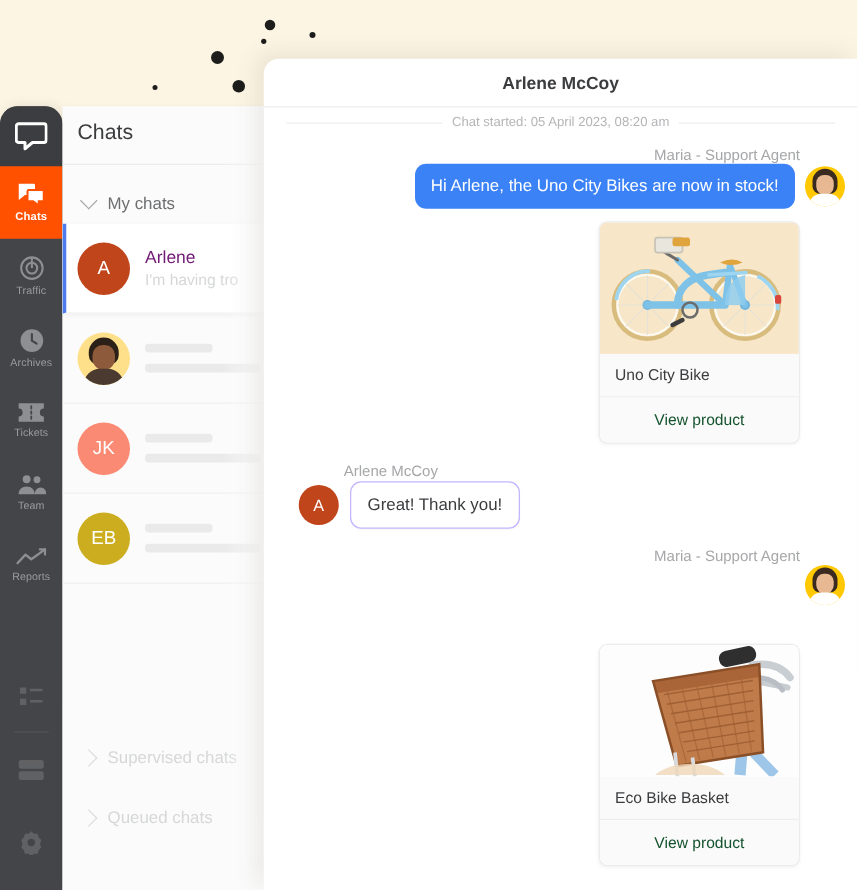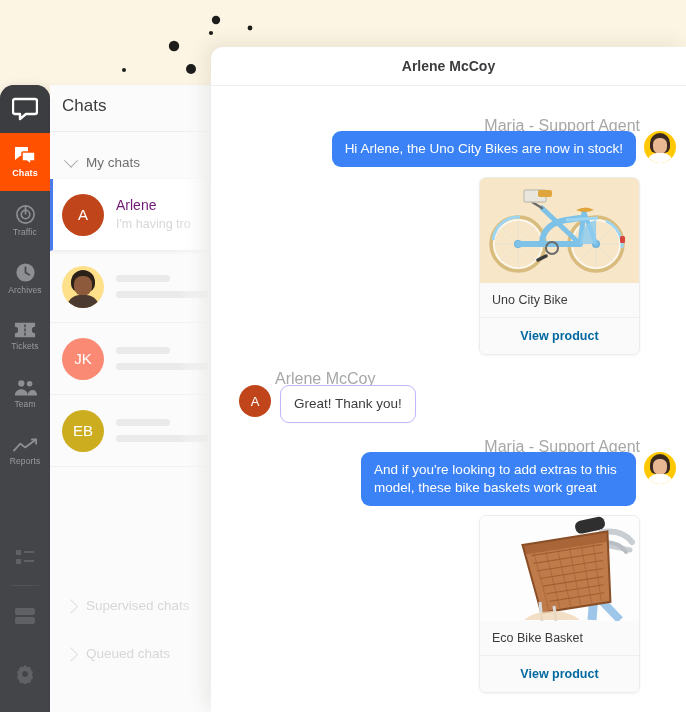"Chat started: 05 April 2023," div.divider { html: none -> <div> <span></span> <span>Chat started: 05 April 2023, 08:20 am</span> <span></span> </div> }
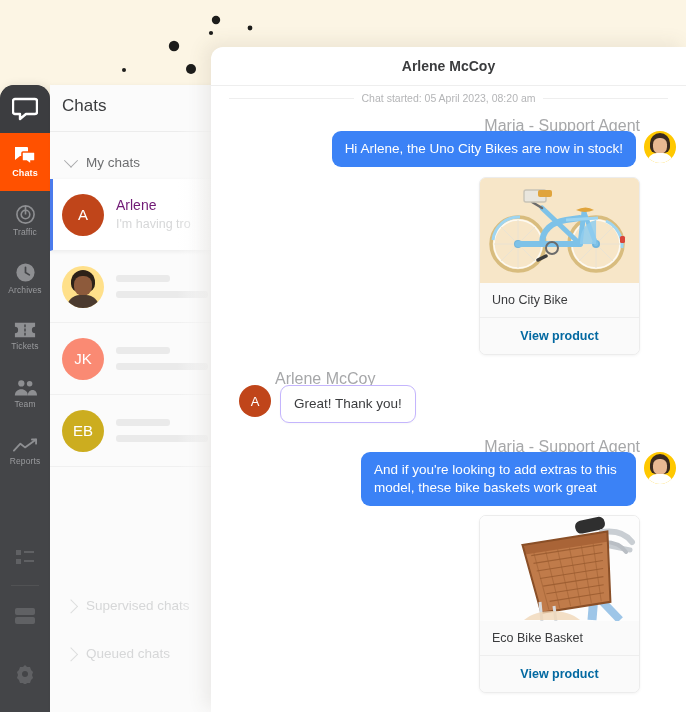"Maria - Support Agent" .sender { font-size: 16px -> 12px }
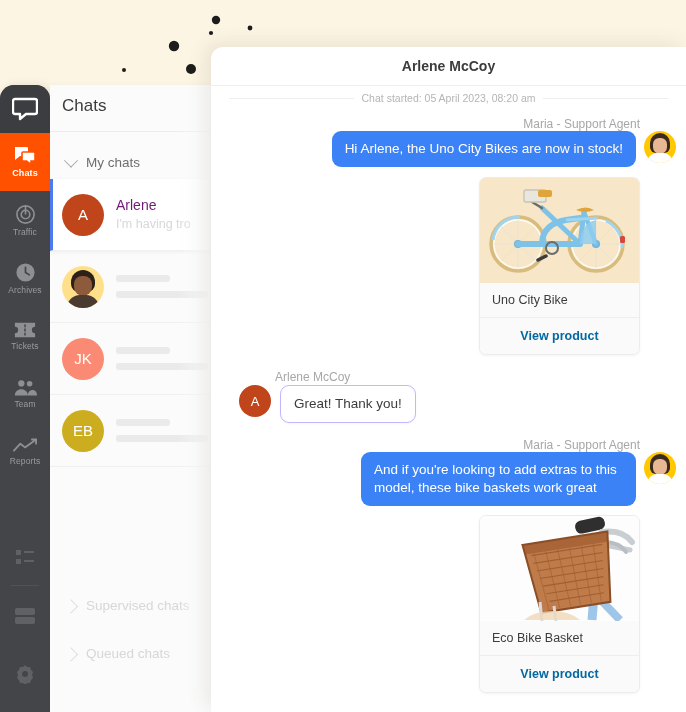"Hi Arlene, the Uno City" .msg-row { align-items: flex-start -> center }
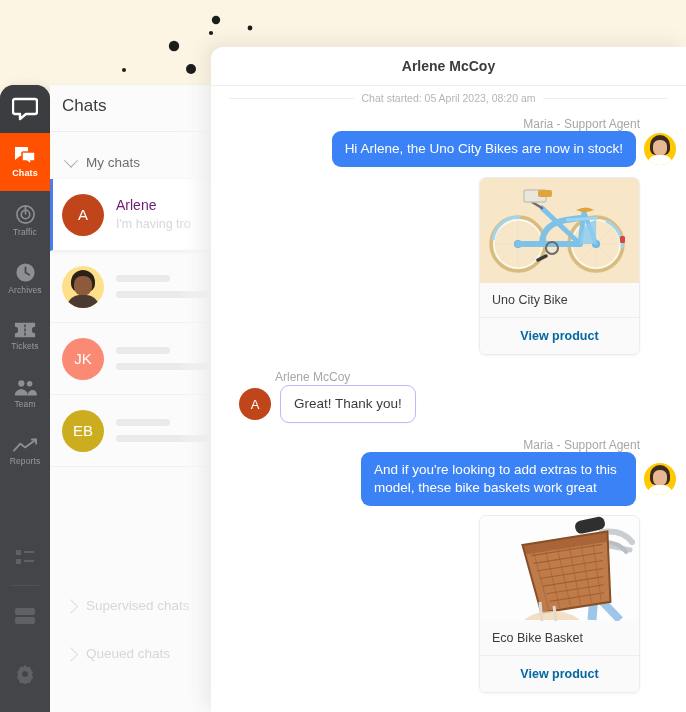"View product" .product-cta { color: #0369a1 -> #14532d; font-weight: bold -> normal }
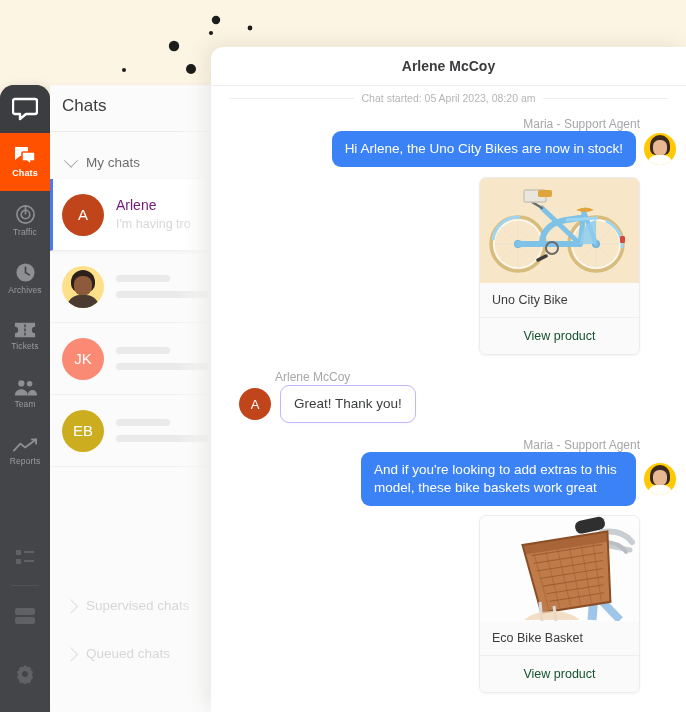"And if you're looking to" div.bubble { html: <div>And if you're looking to add extras to this model, these bike baskets work great</div> -> none }
